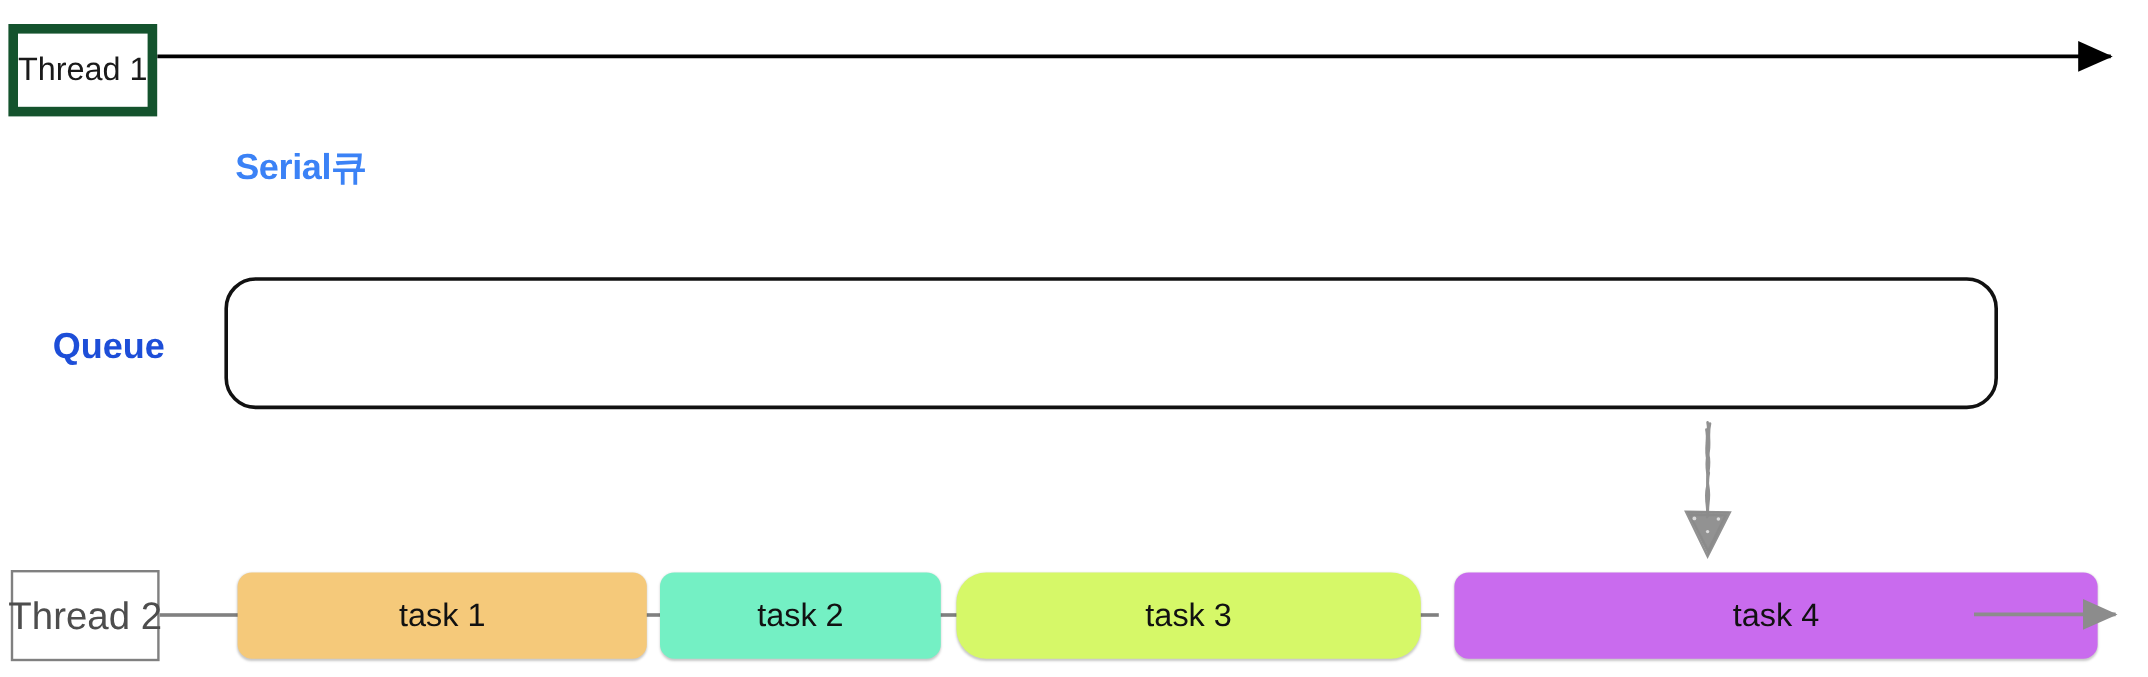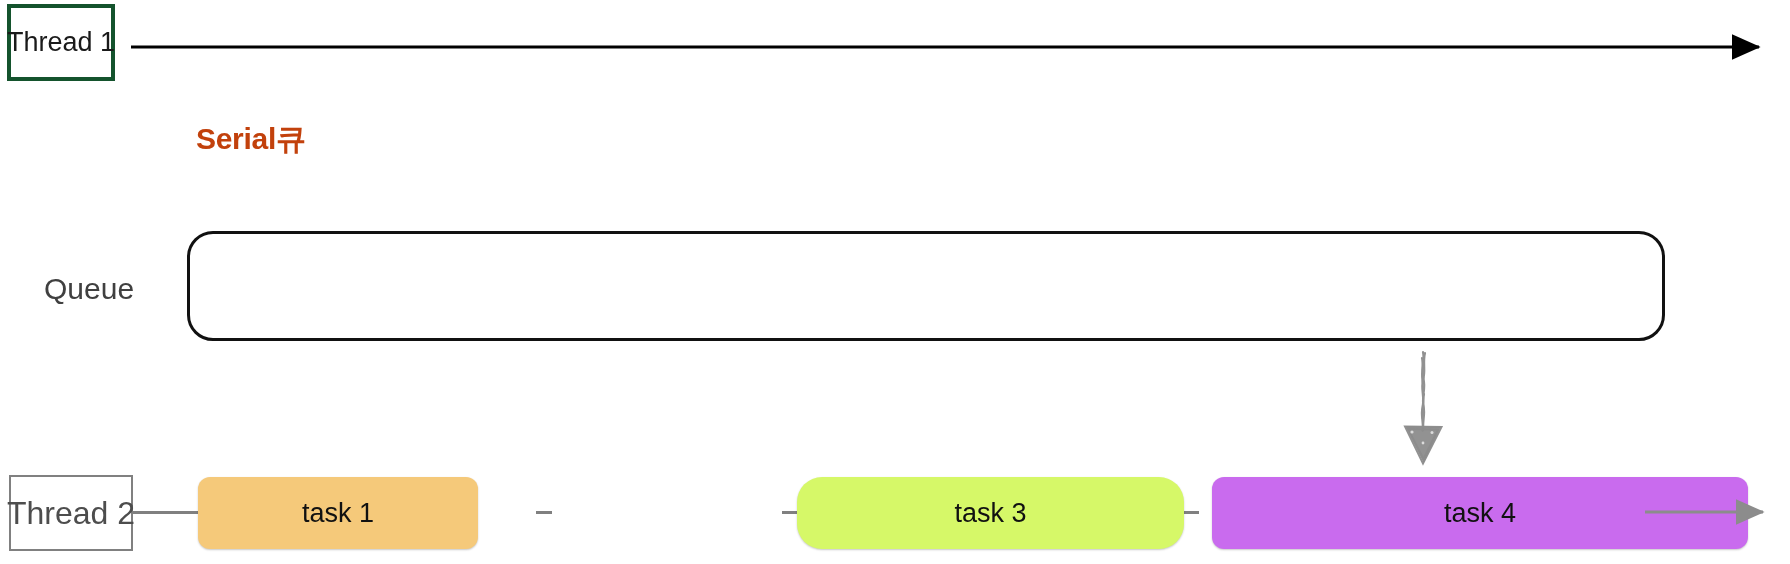"Thread 1" #thread1-box { border: 4px solid #14532d -> 8px solid #14532d; top: 4px -> 20px; width: 108px -> 124px }
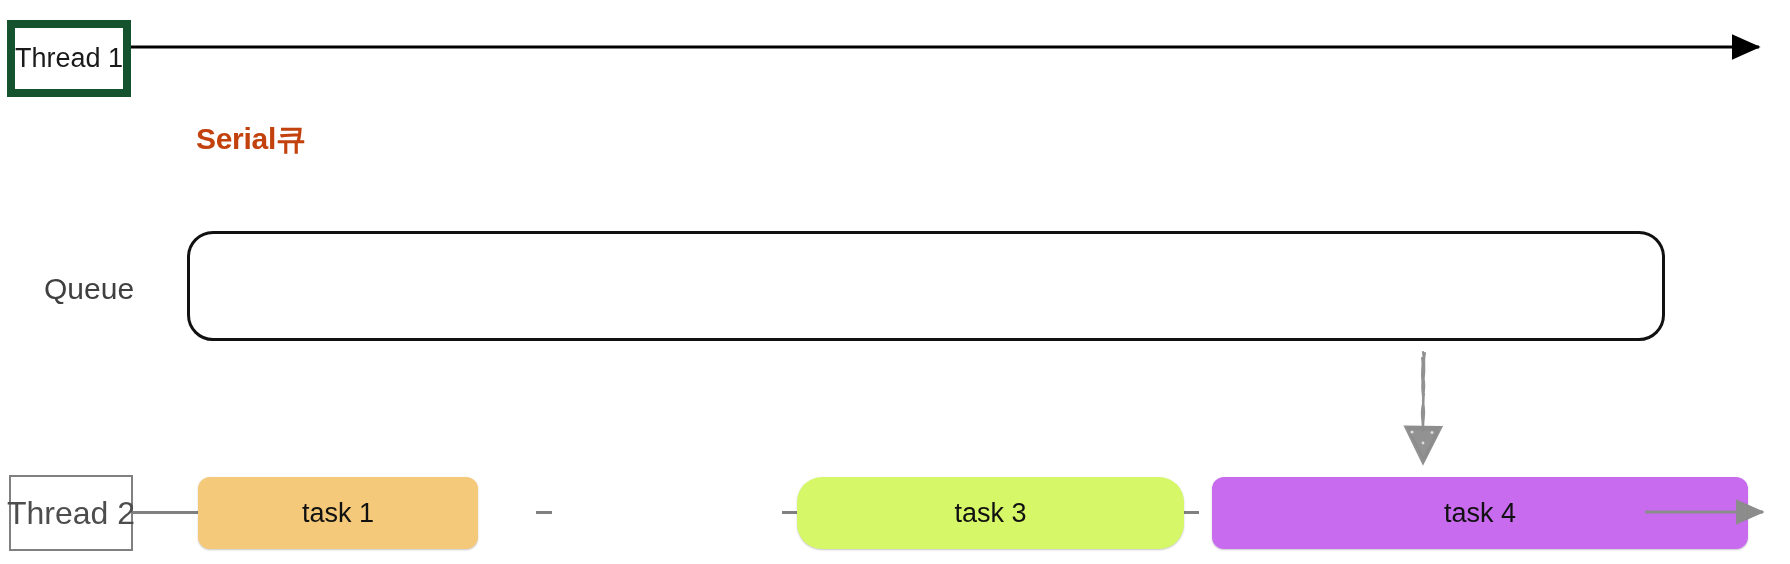"Serial큐" #serial-queue-title { color: #c2410c -> #3b82f6 }
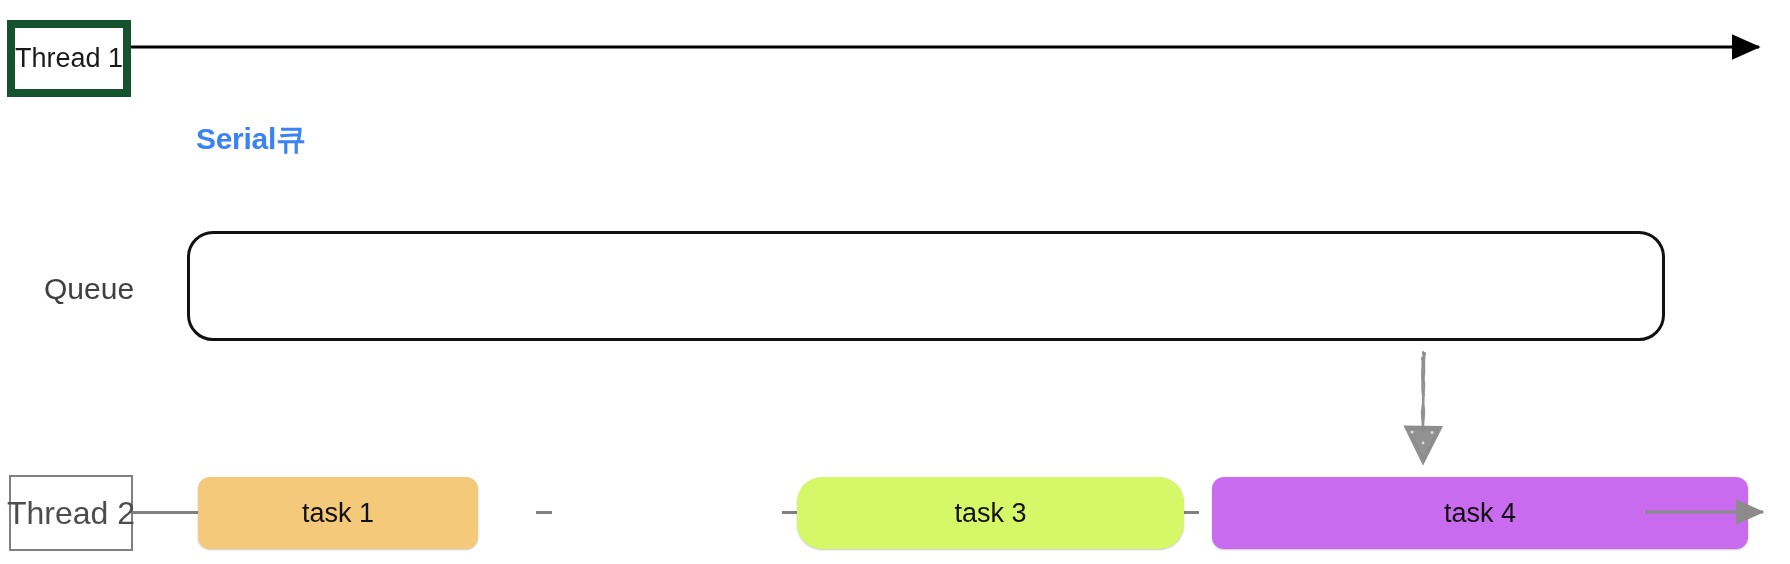"Queue" #queue-label { color: #404040 -> #1d4ed8; font-weight: normal -> bold }
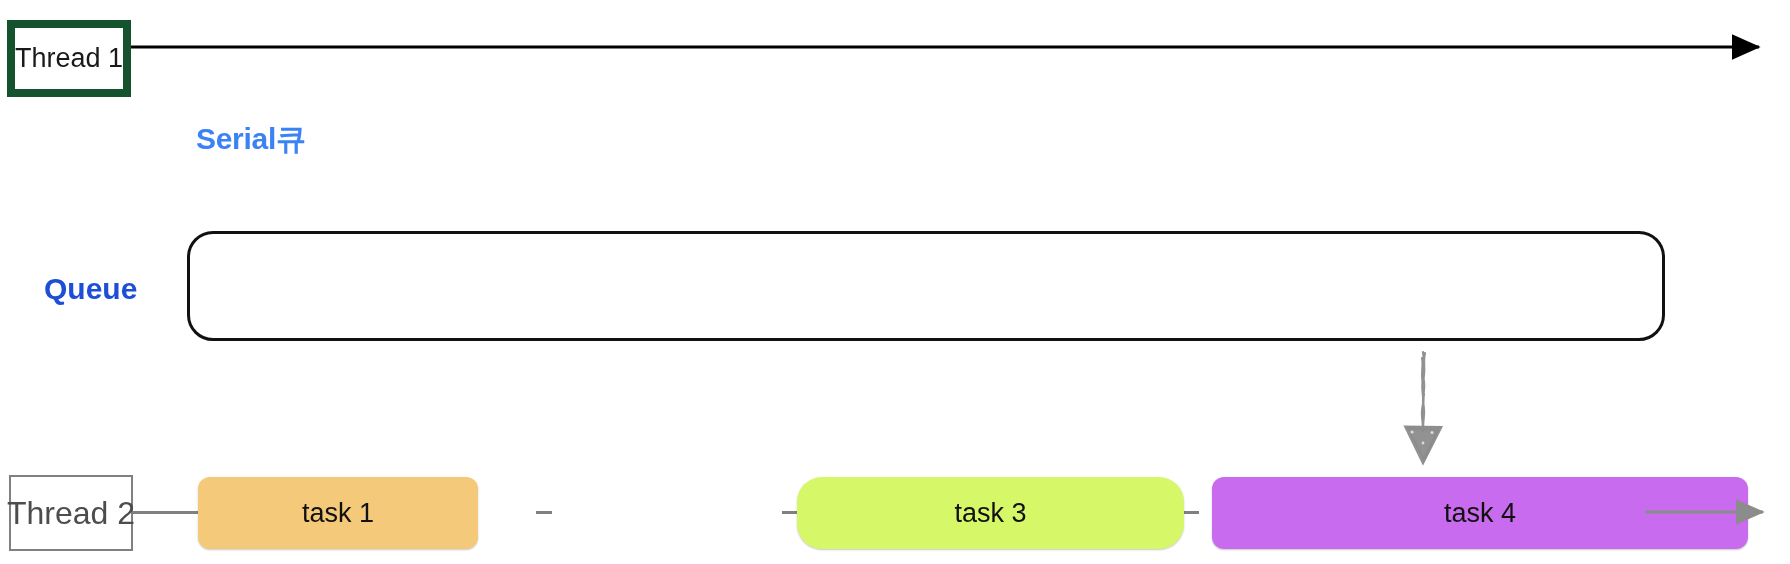"task 1" div.task-block { width: 280px -> 341px }
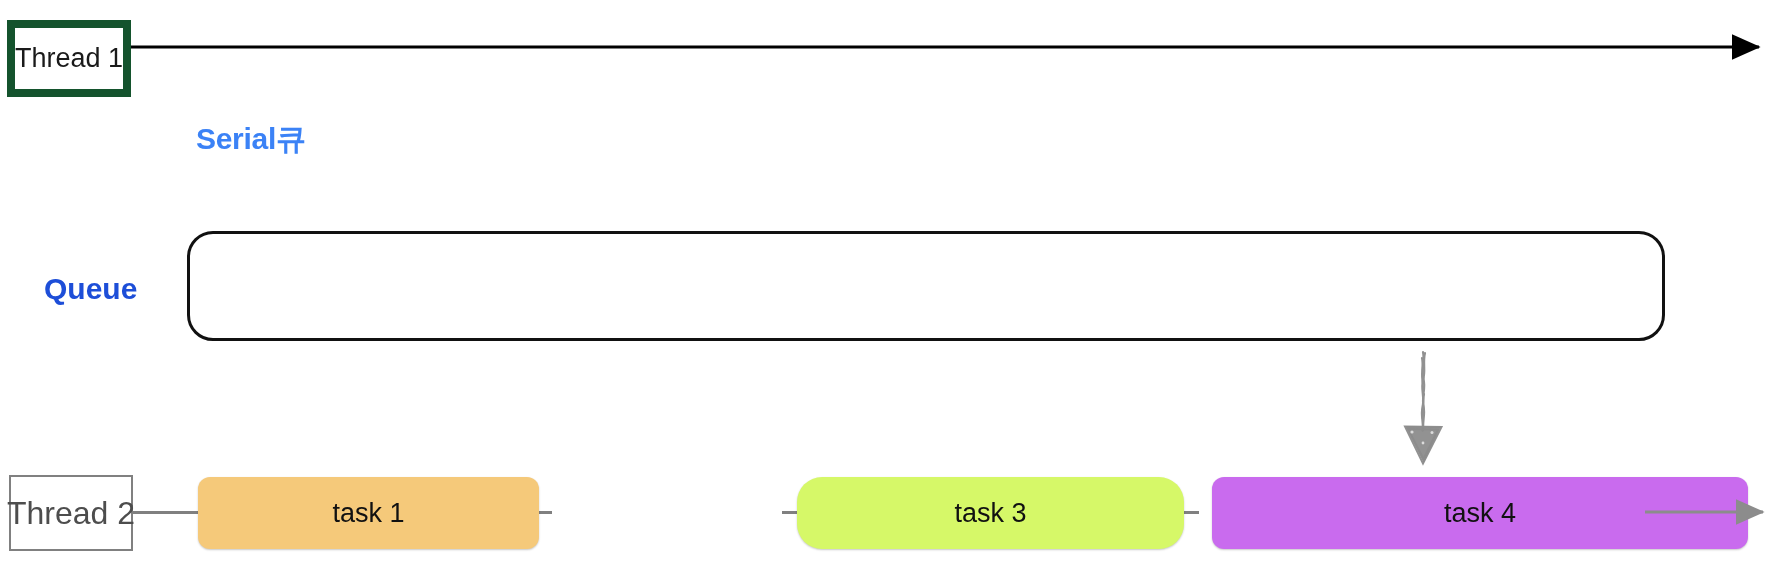"task 2" div.task-block { html: none -> <div> <span>task 2</span> </div> }
